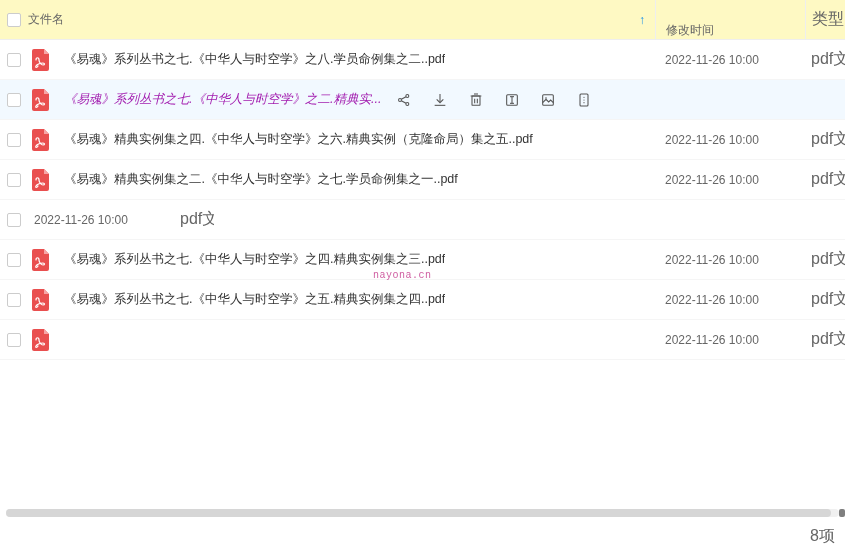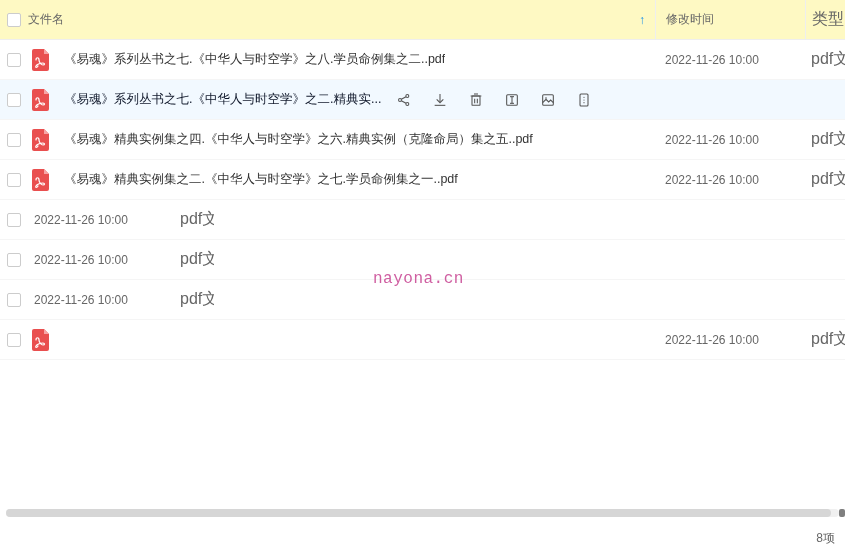"修改时间" .col-date { align-items: center -> flex-end }
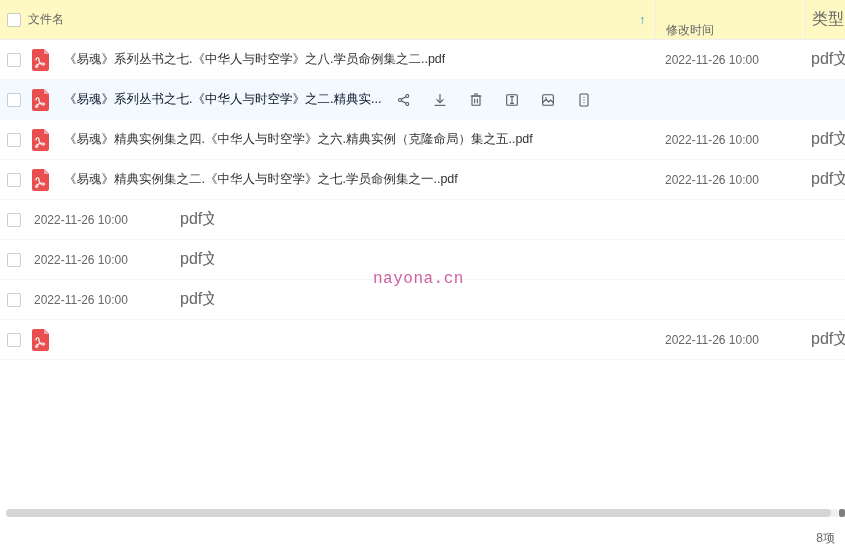"《易魂》系列丛书之七.《中华人与时空学》之二.精典实..." .row.hovered .file-name { color: #0f172a -> #a21caf; font-style: none -> italic }
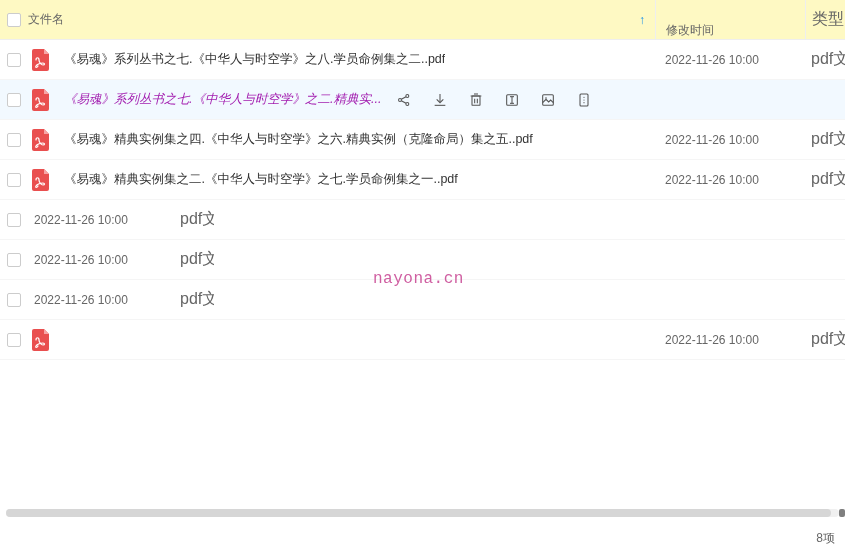"《易魂》系列丛书之七.《中华人与时空学》之四.精典实例集之三..pdf" div.col-name { html: none -> <div> <span> <svg> <path></path> <path></path> <path></path> </svg> </span> <span>《易魂》系列丛书之七.《中华人与时空学》之四.精典实例集之三..pdf</span> </div> }
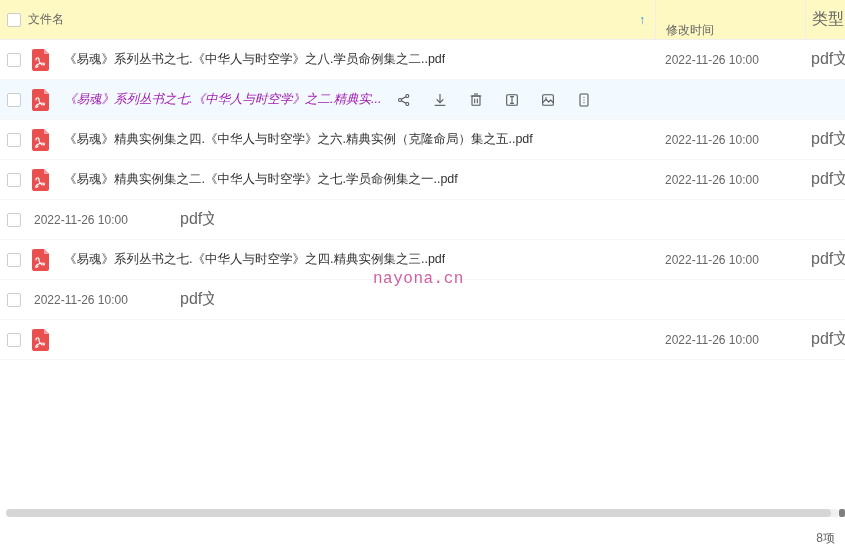"nayona.cn" .watermark { font-size: 16px -> 10px }
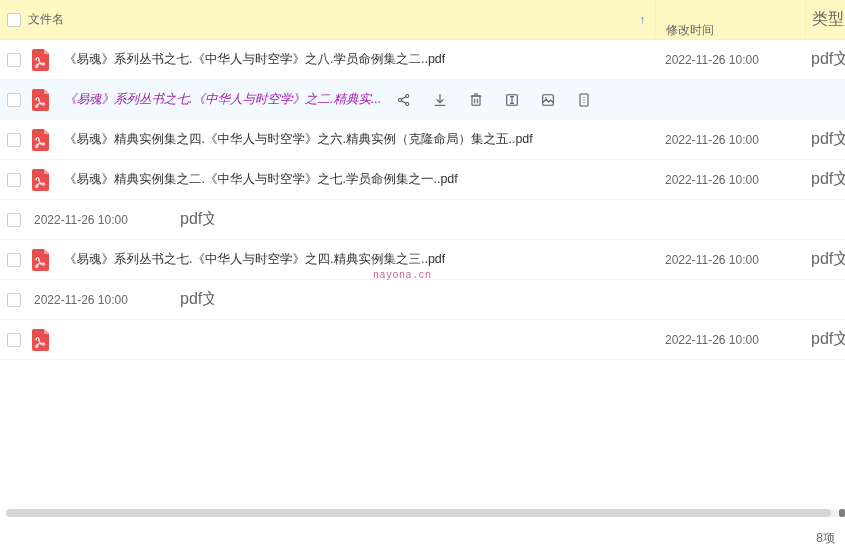"《易魂》系列丛书之七.《中华人与时空学》之五.精典实例集之四..pdf" div.col-name { html: none -> <div> <span> <svg> <path></path> <path></path> <path></path> </svg> </span> <span>《易魂》系列丛书之七.《中华人与时空学》之五.精典实例集之四..pdf</span> </div> }
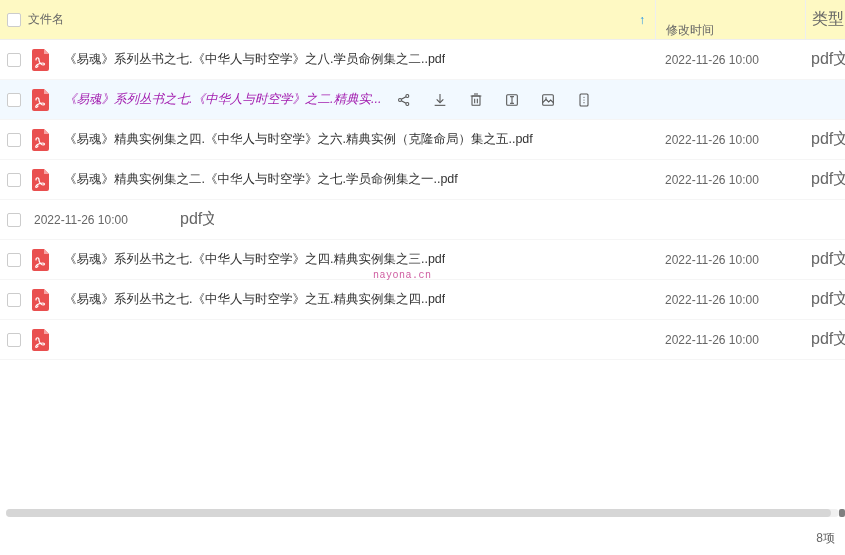"8项" .footer { font-size: 12px -> 16px }
